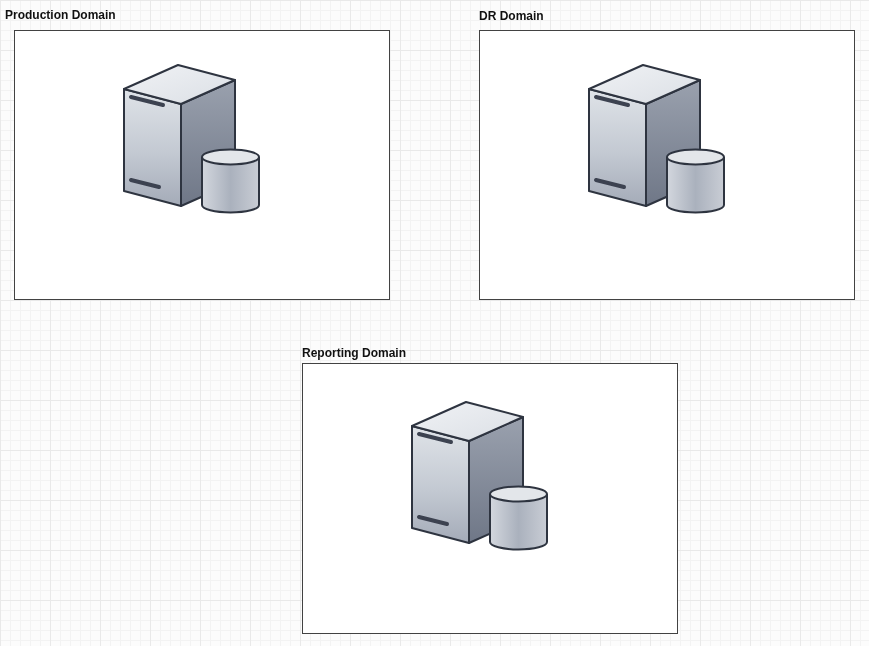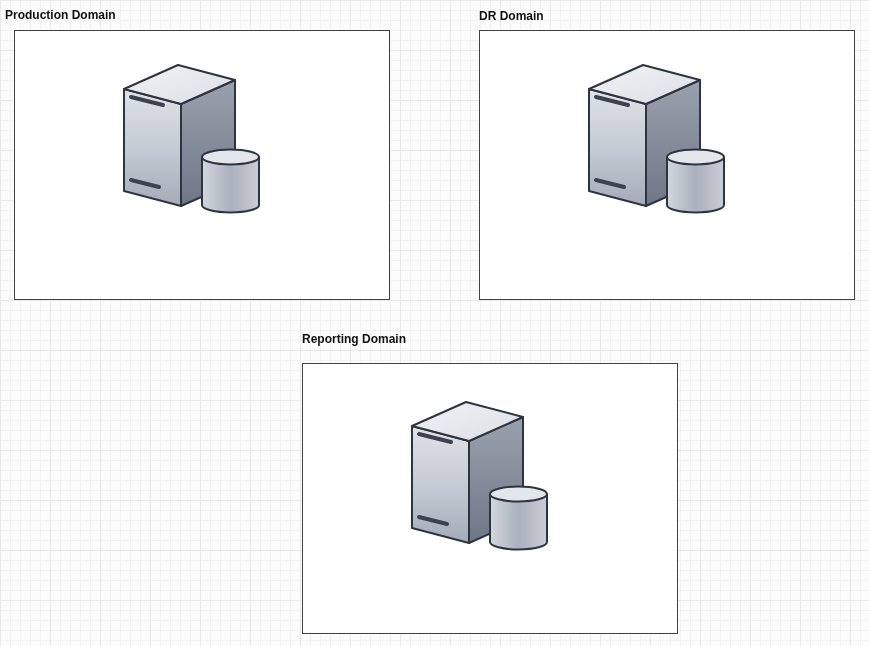"Reporting Domain" #label-reporting { top: 332px -> 346px }
